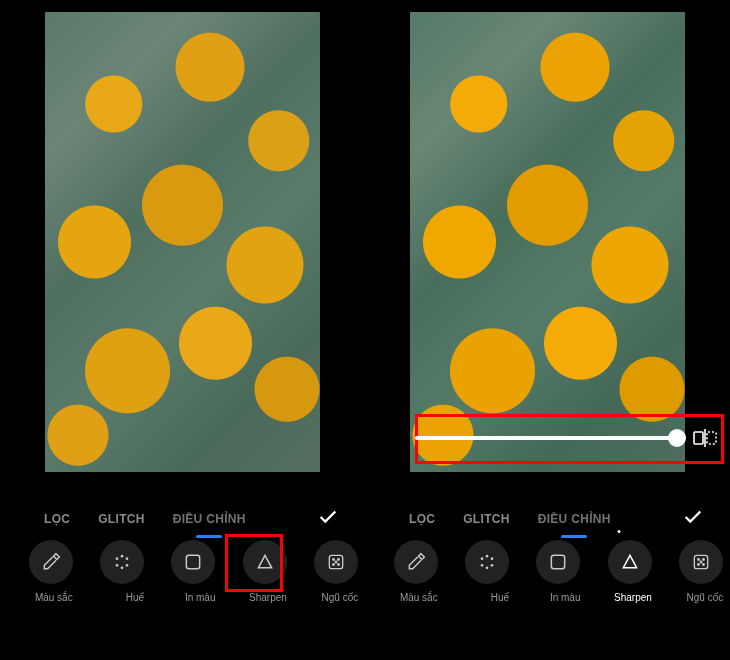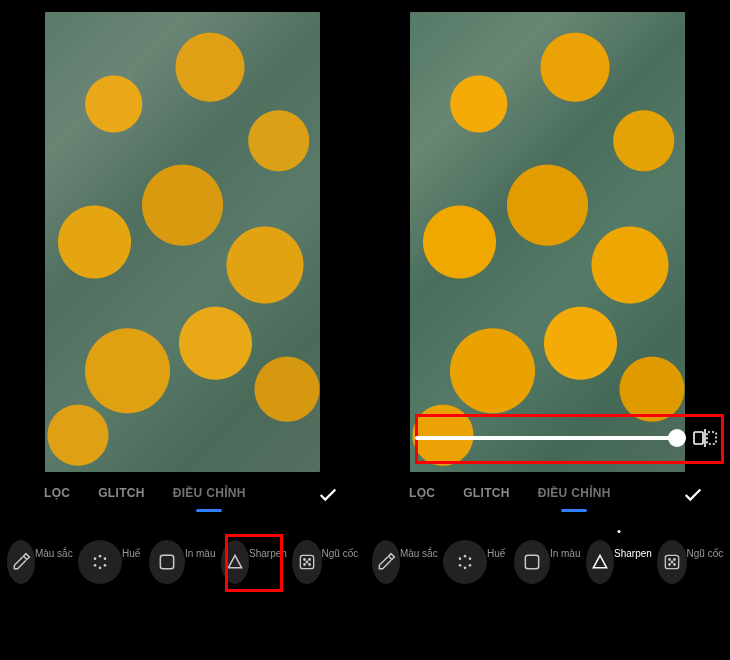"LỌC" .tabs-row { align-items: flex-start -> flex-end }
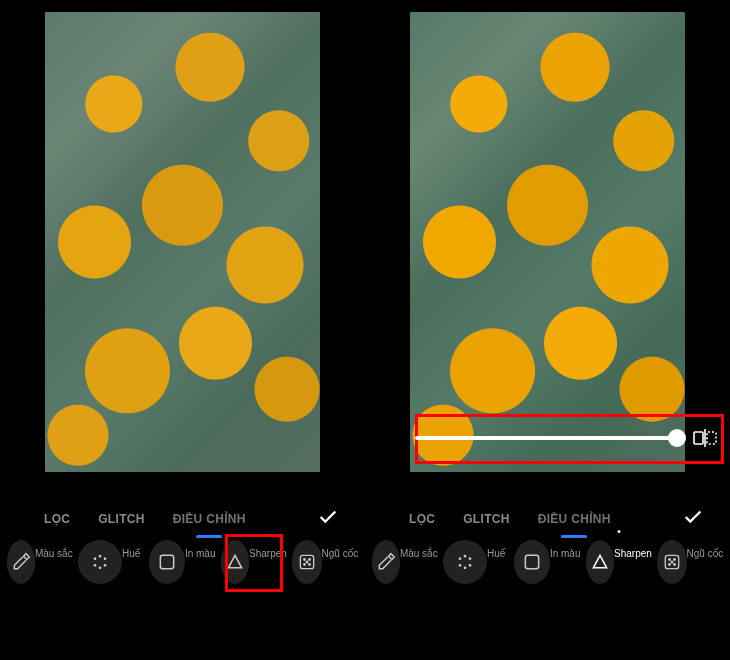"Màu sắc" .tool { align-items: flex-start -> flex-end; flex-direction: row -> column }
